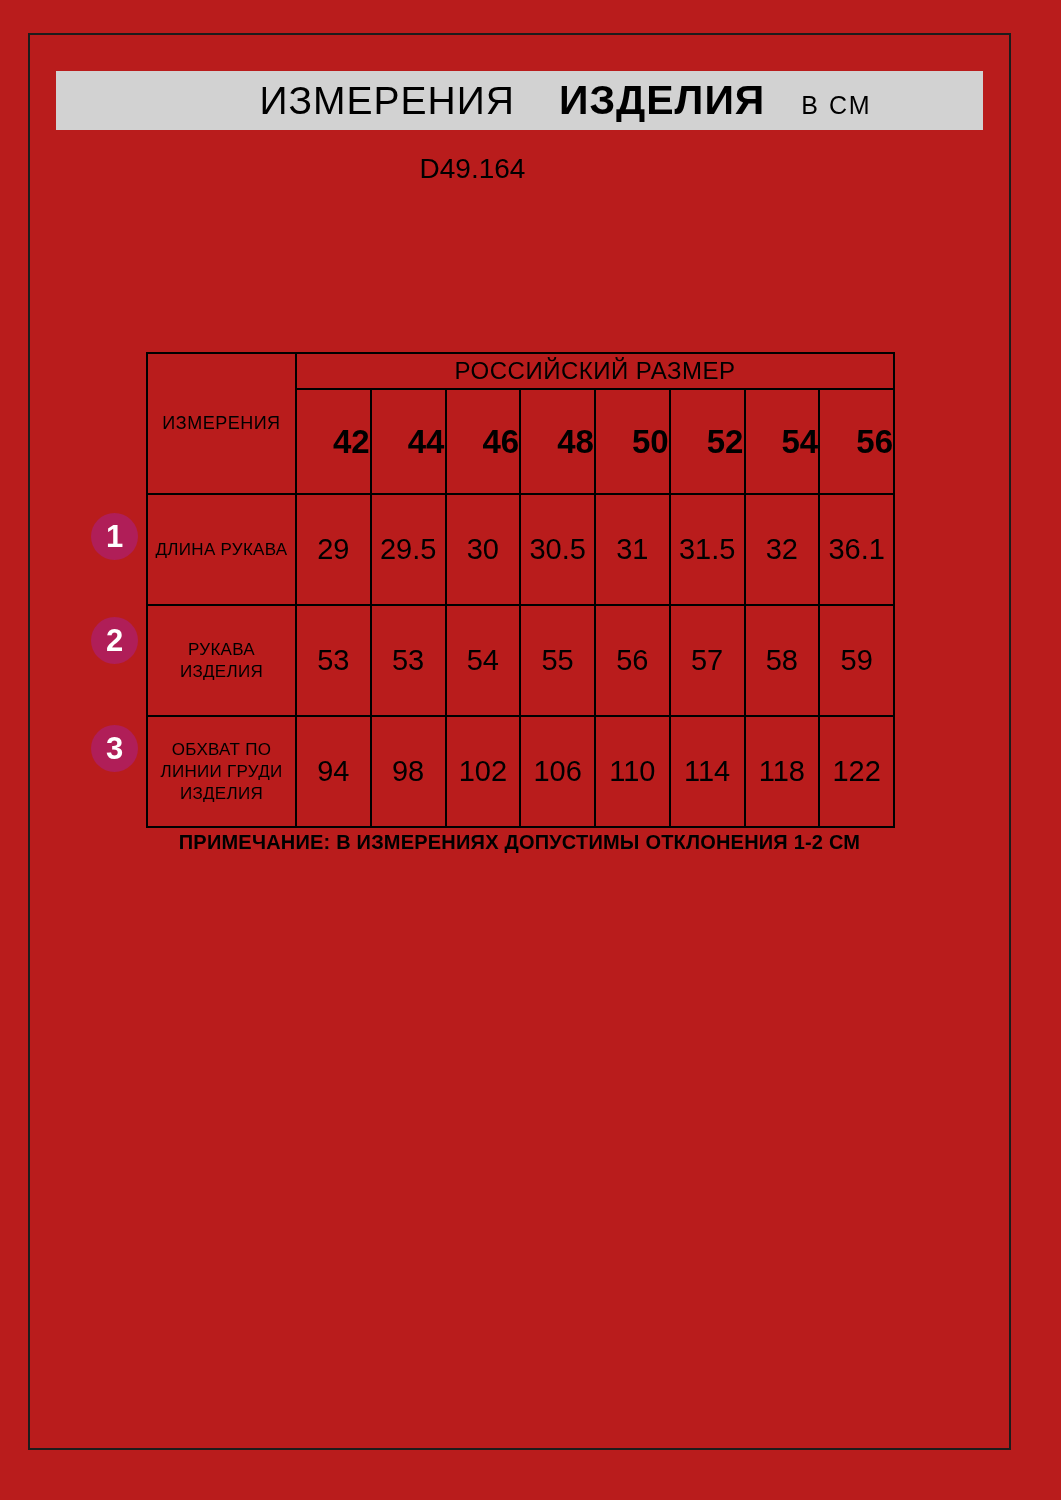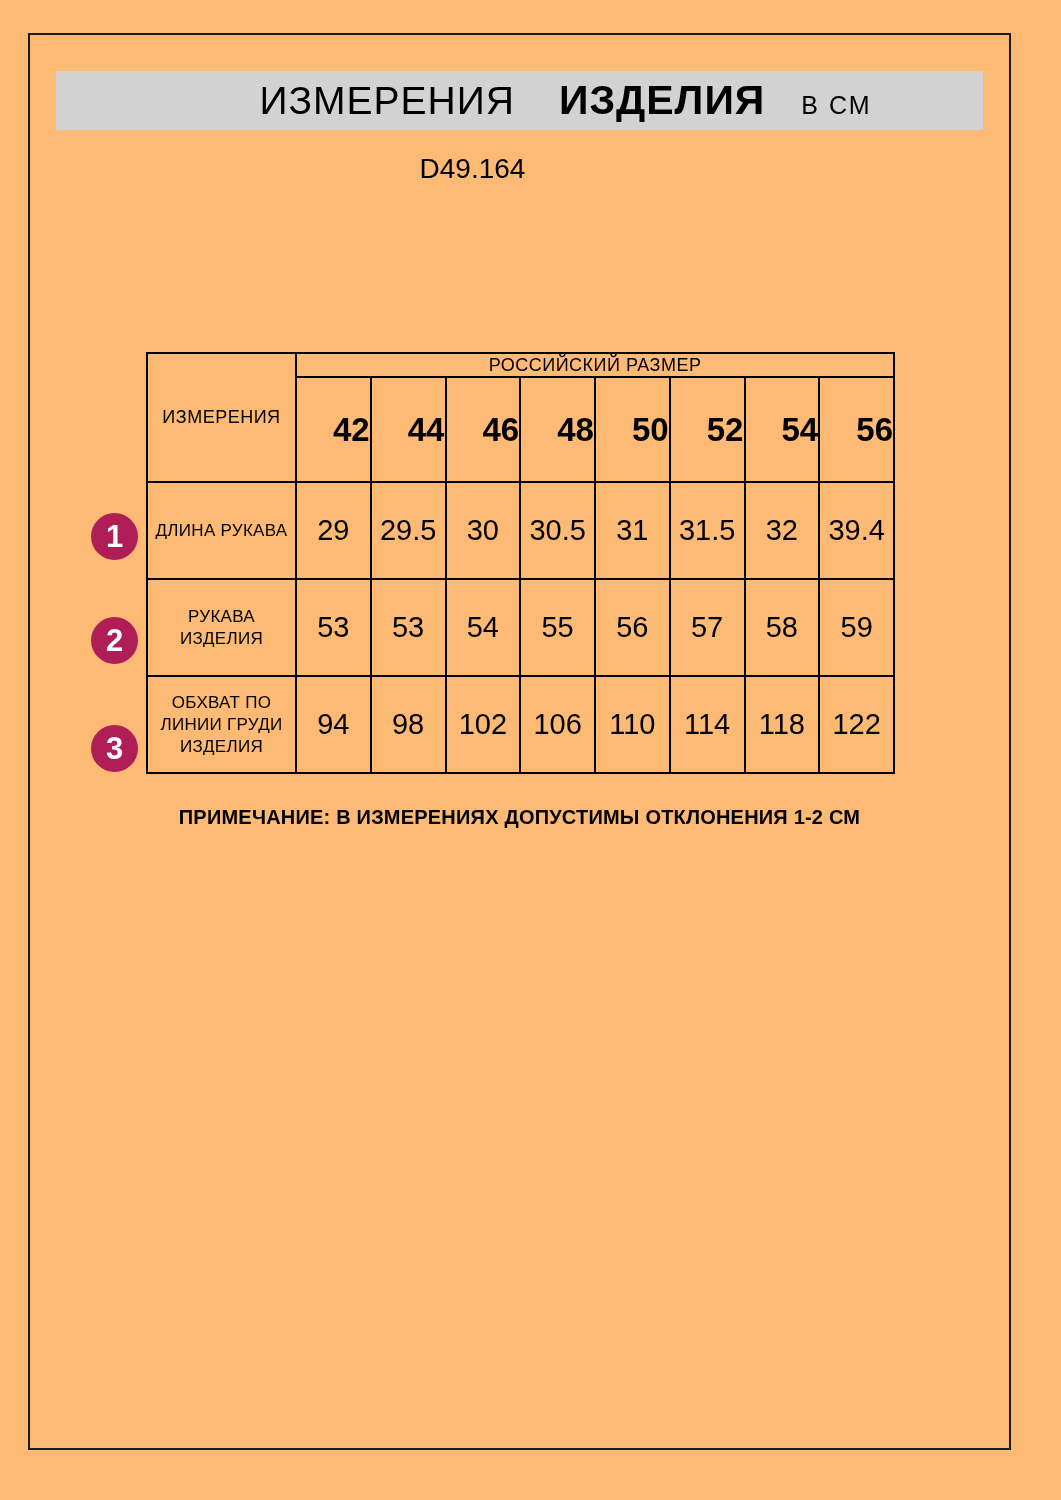"ИЗМЕРЕНИЯ" .page { background: #fdba74 -> #b91c1c }
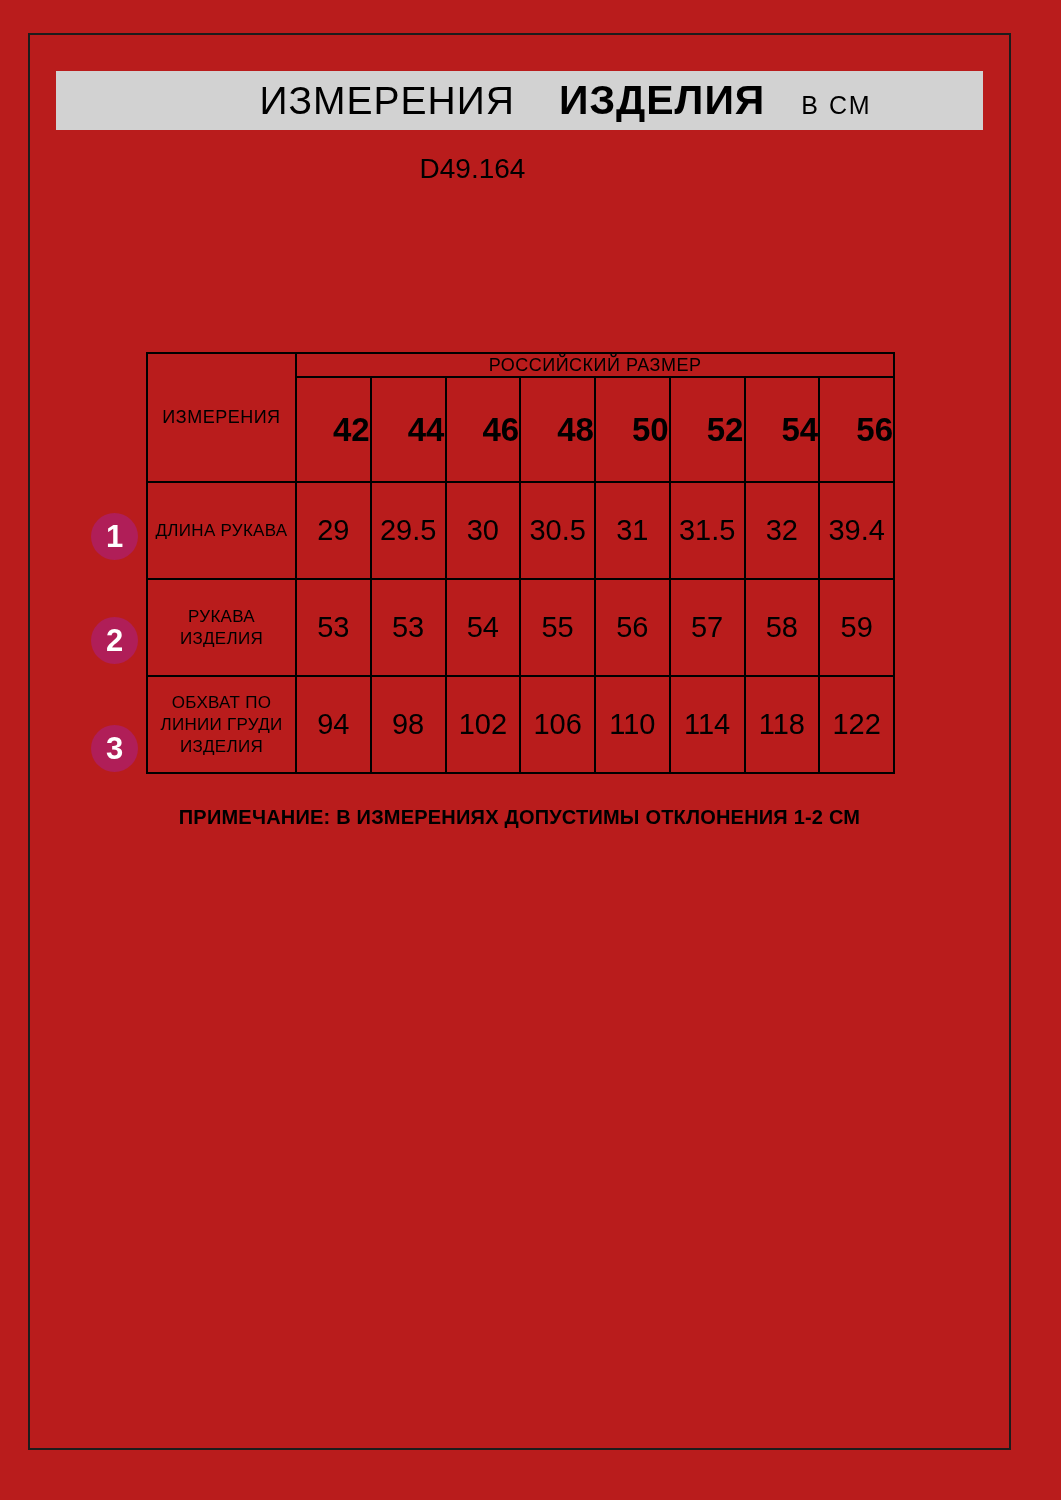"РОССИЙСКИЙ РАЗМЕР" tr.tr-group td.group { font-size: 18px -> 24px; padding: 1px 0 -> 7px 0 }
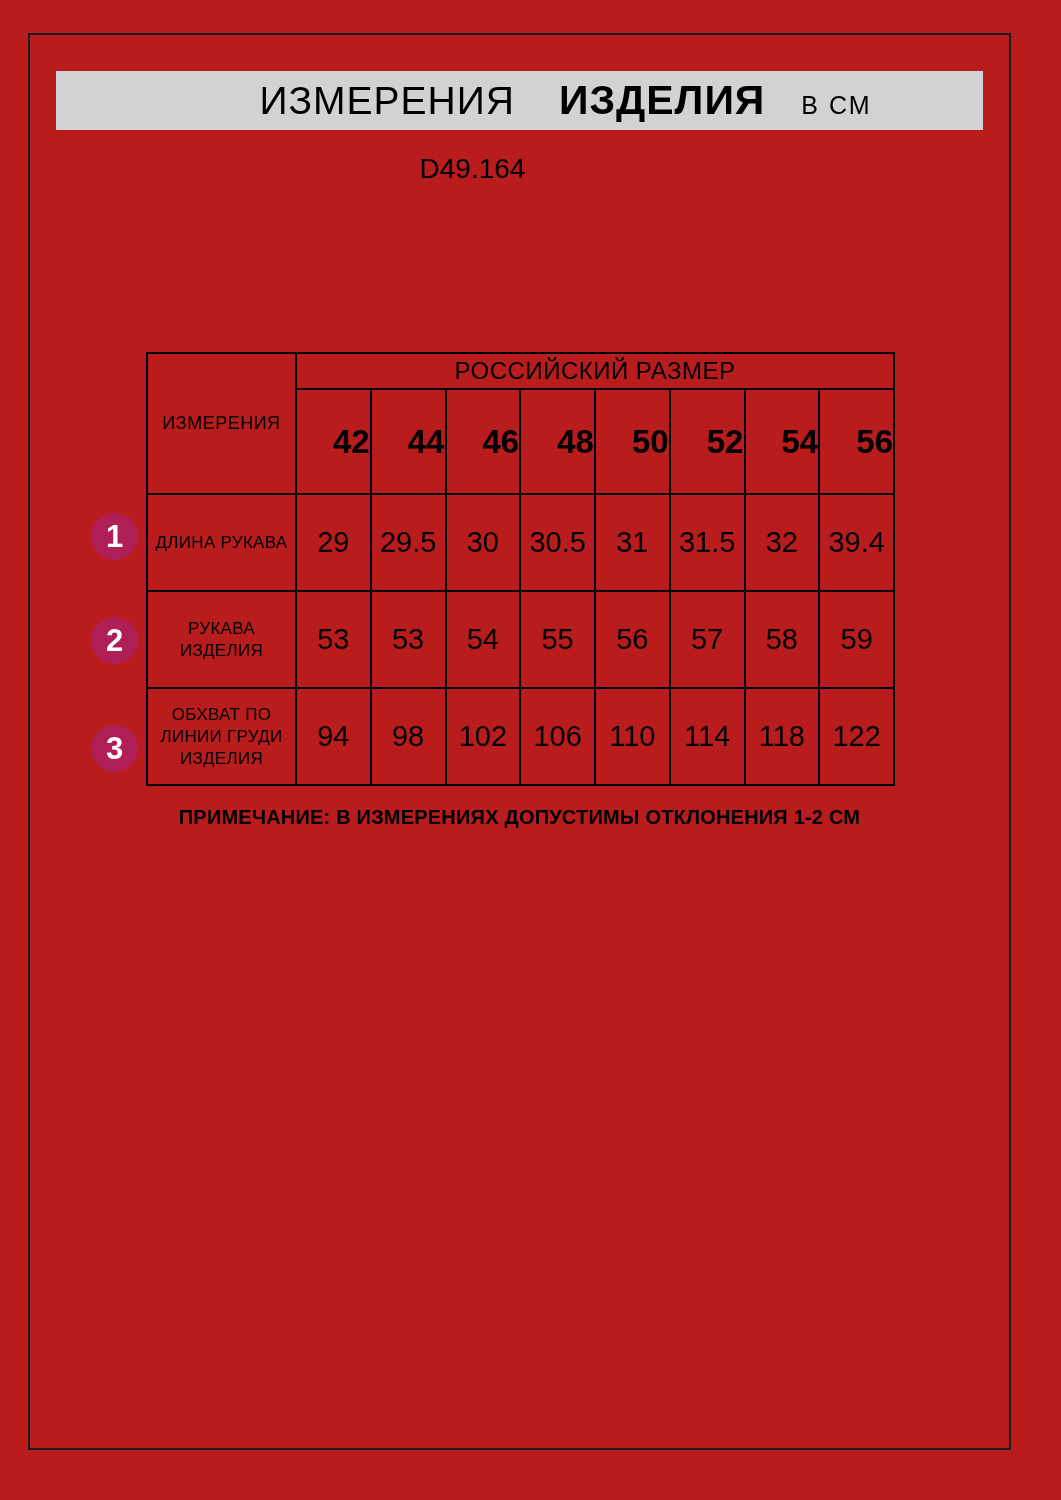"ДЛИНА РУКАВА" tr.tr-data { height: 97px -> 111px }
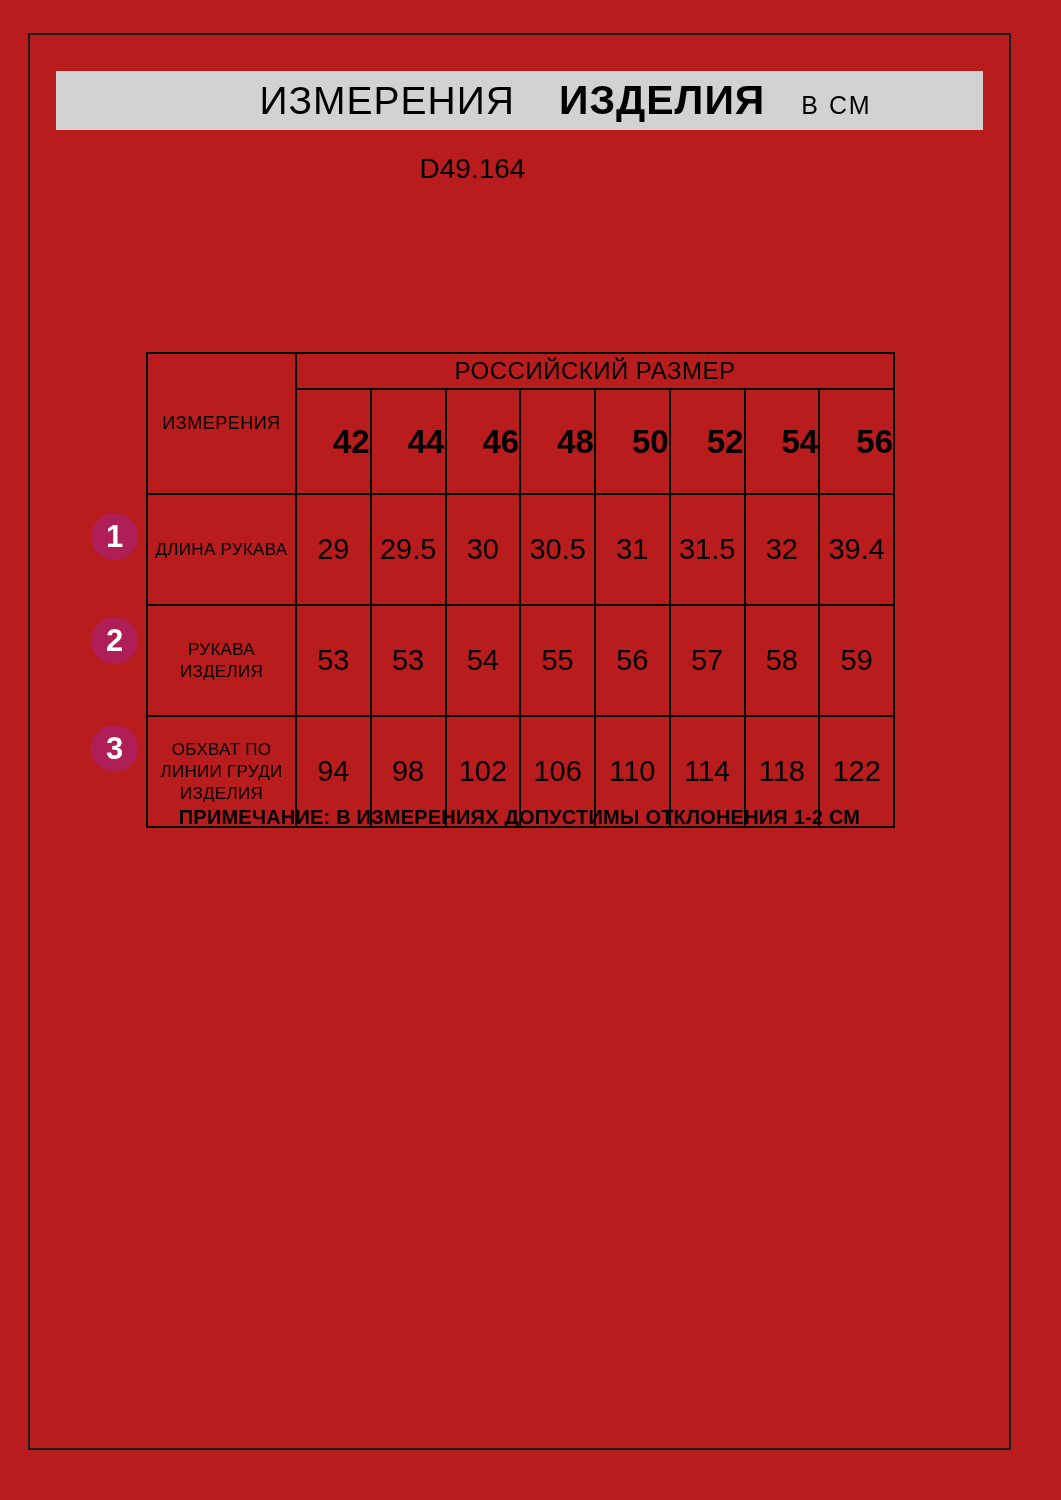"39.4" td.val { text: 39.4 -> 36.1 }
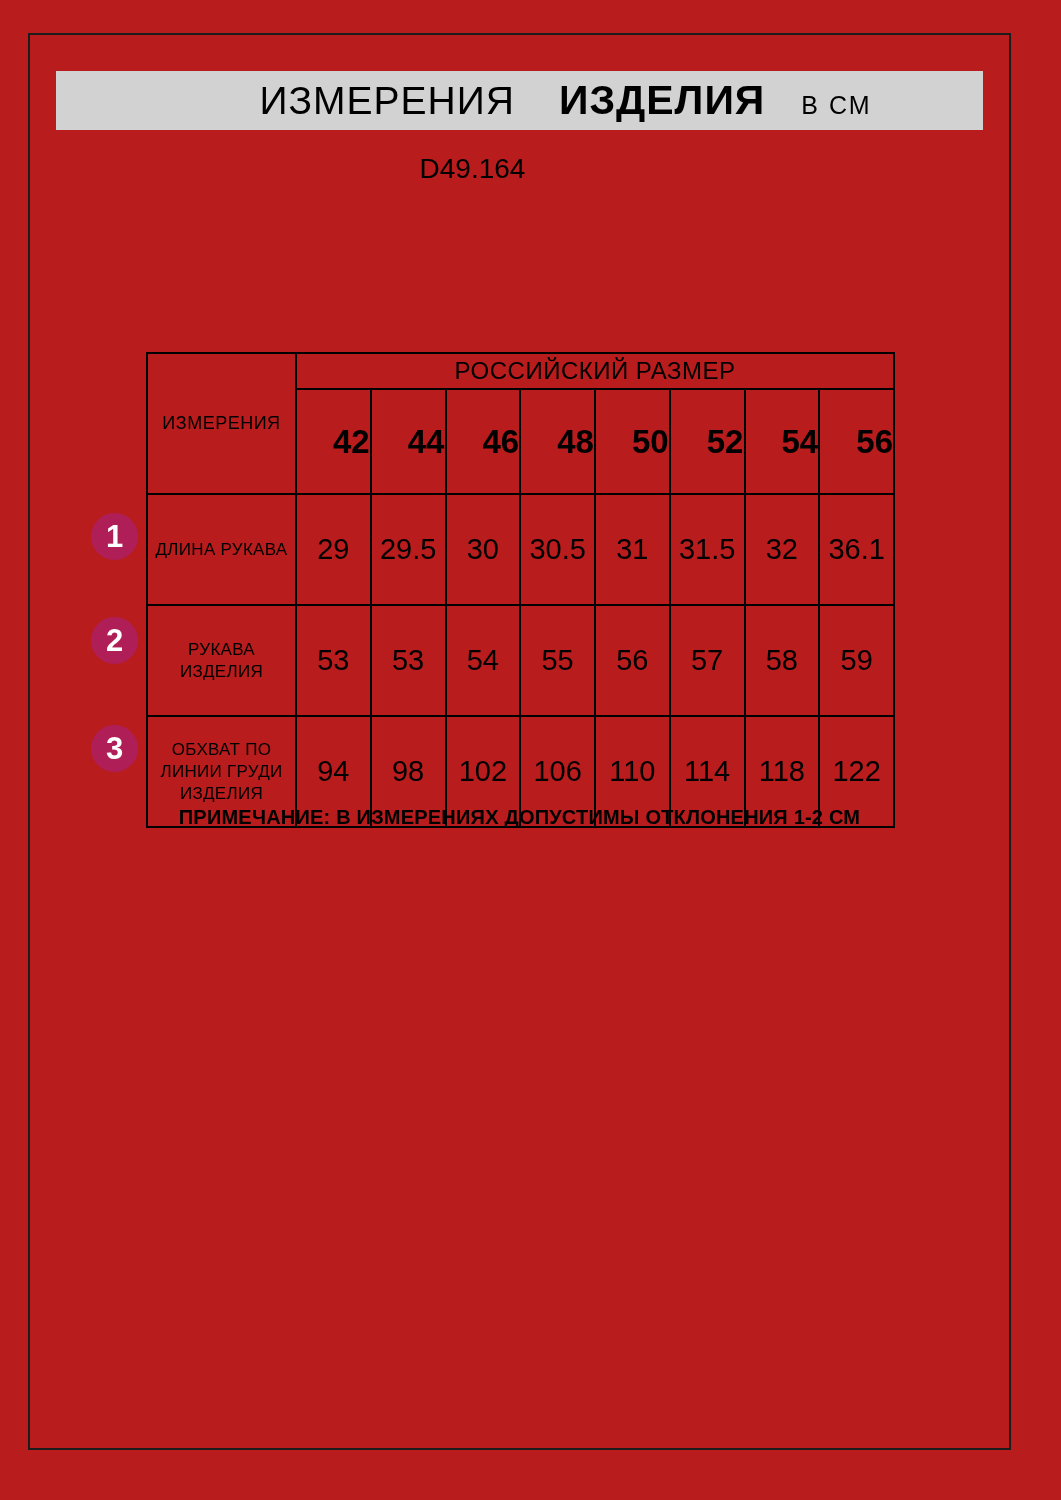"ПРИМЕЧАНИЕ: В ИЗМЕРЕНИЯХ ДОПУСТИМЫ" .note { top: 806px -> 831px }
